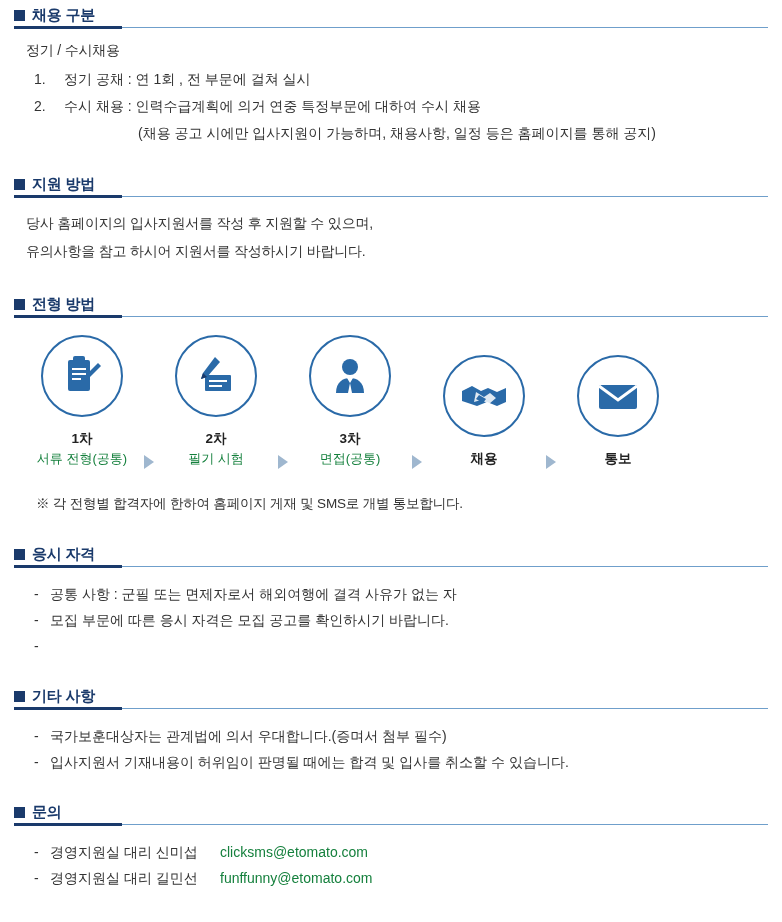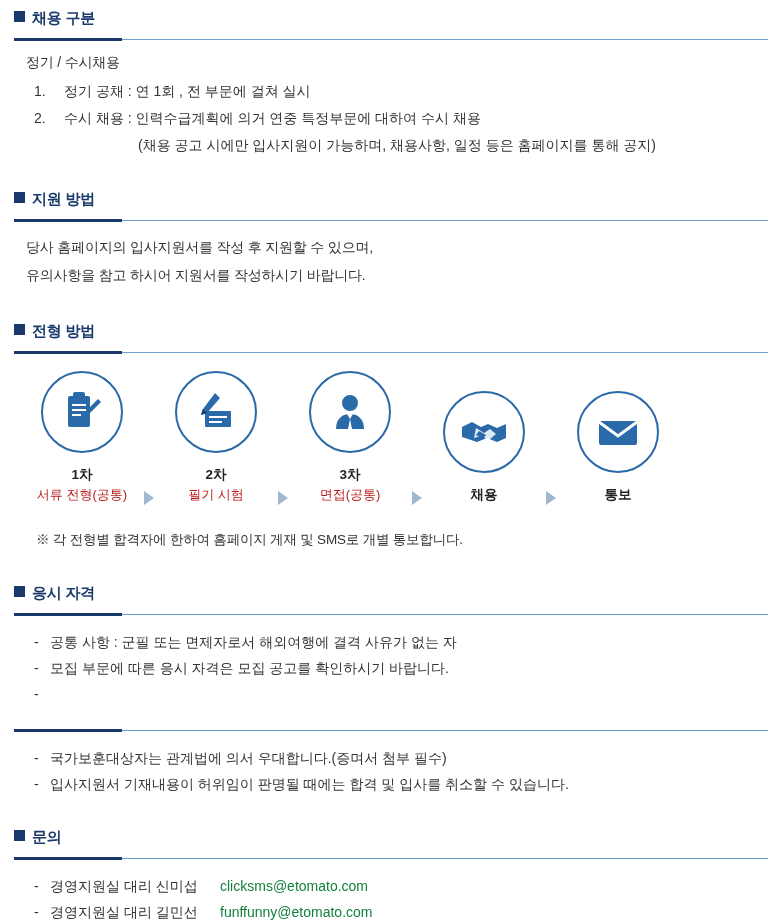"채용 구분" .sec-head { align-items: center -> flex-end; height: 38px -> 26px }
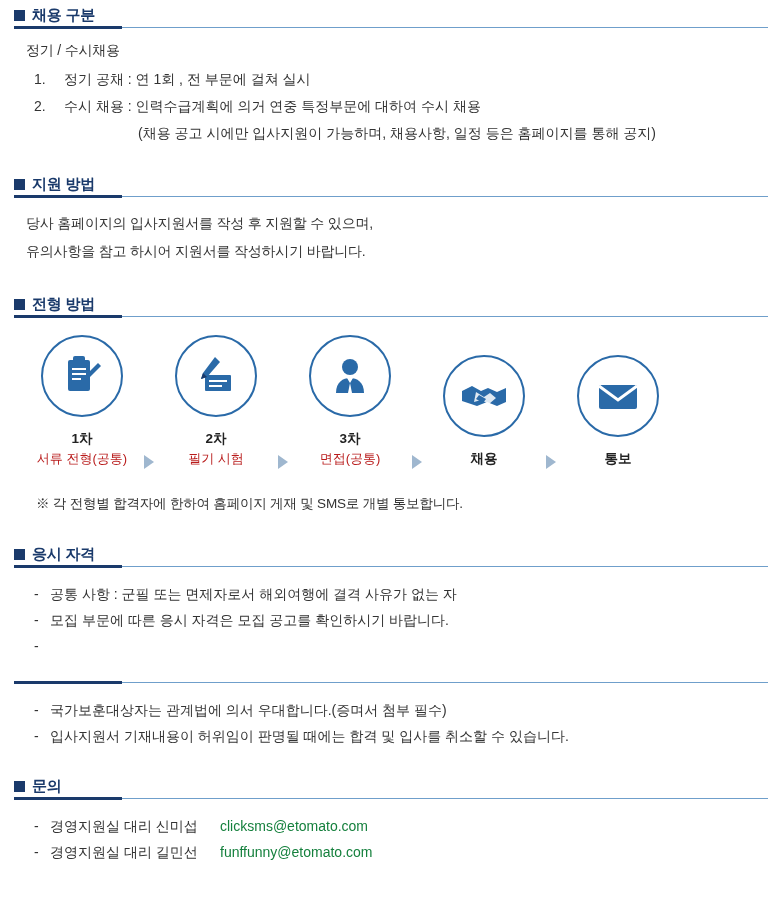"서류 전형(공통)" .step .lbl2 { color: #b91c1c -> #15803d }
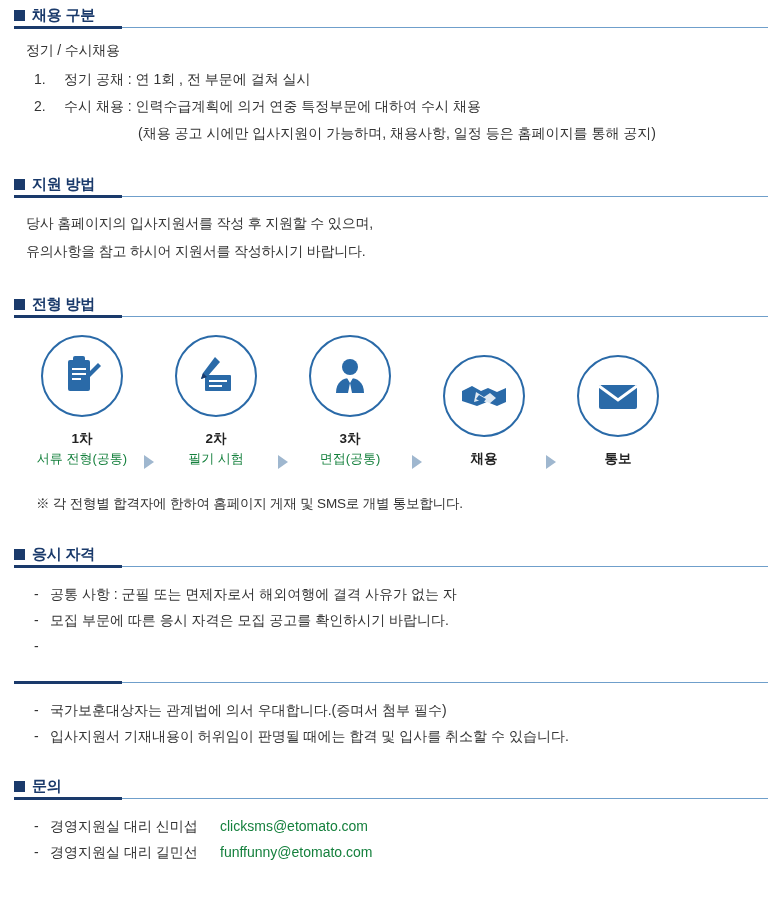"기타 사항" div.sec-head { html: none -> <div> <span></span> <span>기타 사항</span> </div> }
